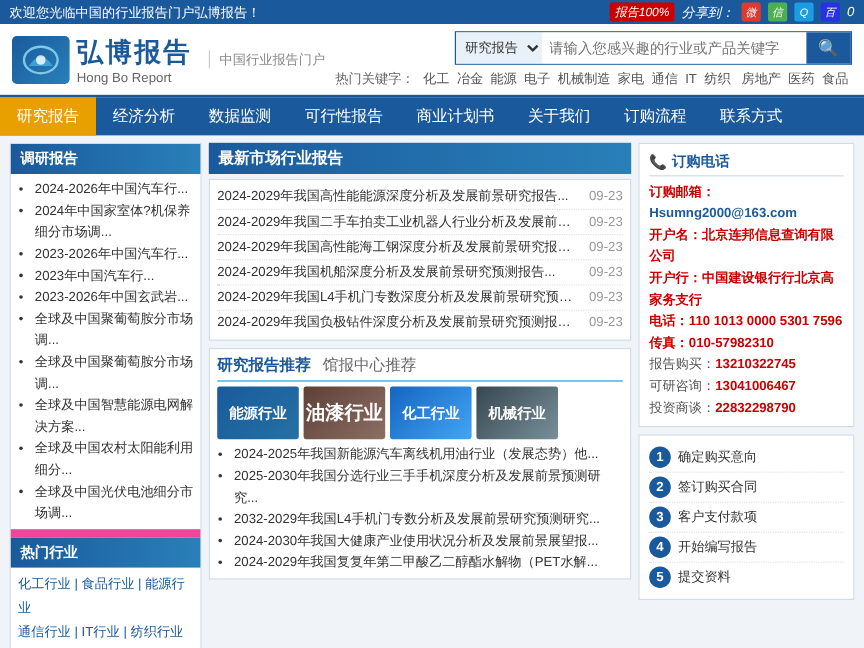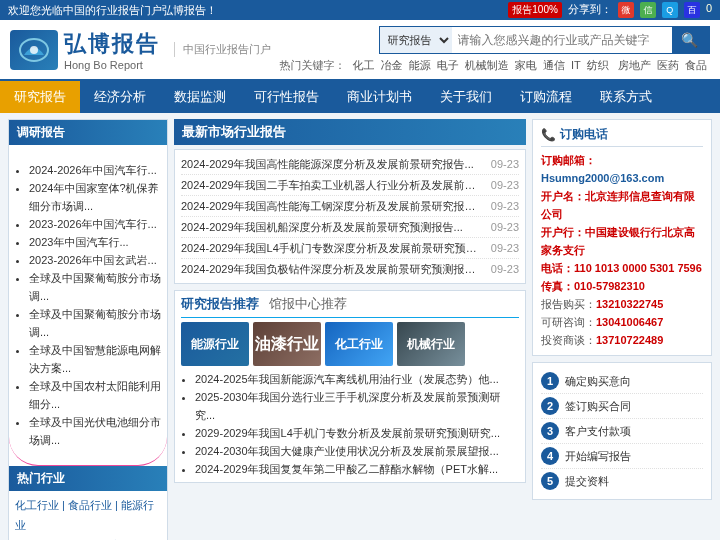"报告100%" div { align-items: none -> center; font-style: none -> italic }
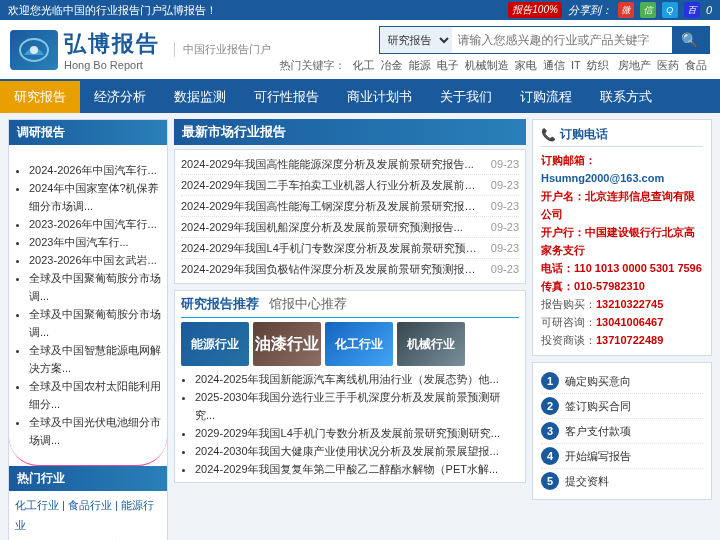"调研报告" .sidebar-section { border-bottom: 1px solid #ec4899 -> 7px solid #ec4899; border-radius: 29px -> none }
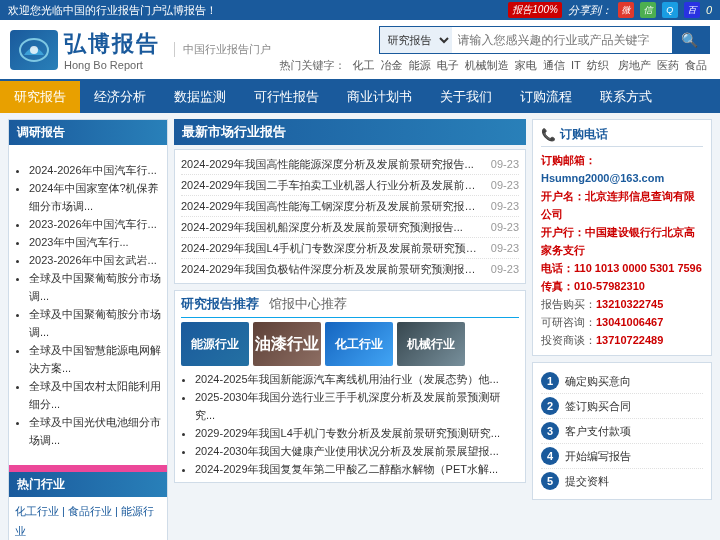"2024-2026年中国汽车行..." .sidebar-list { padding: 16px 6px -> 4px 6px }
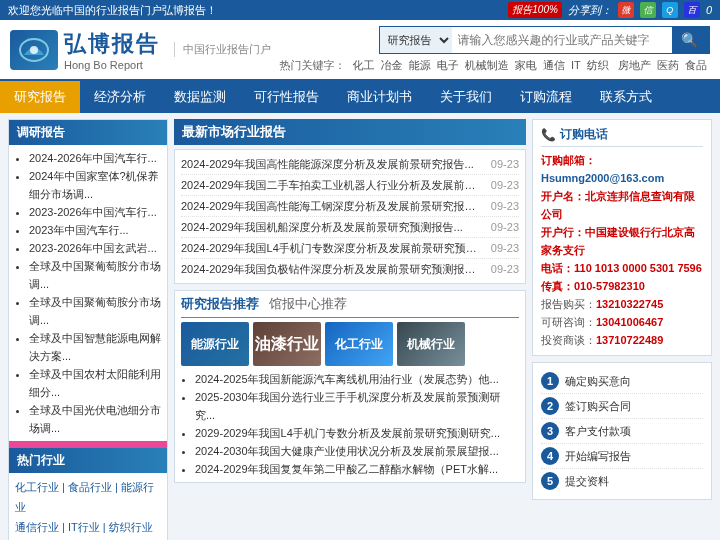"13710722489" span { text: 13710722489 -> 22832298790 }
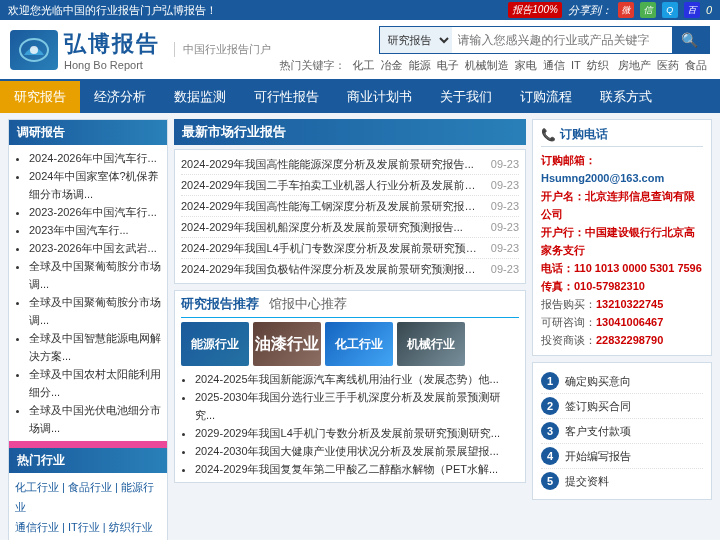"2029-2029年我国L4手机门专数分析及发展前景研究预测研究..." a { text: 2029-2029 -> 2032-2029 }
